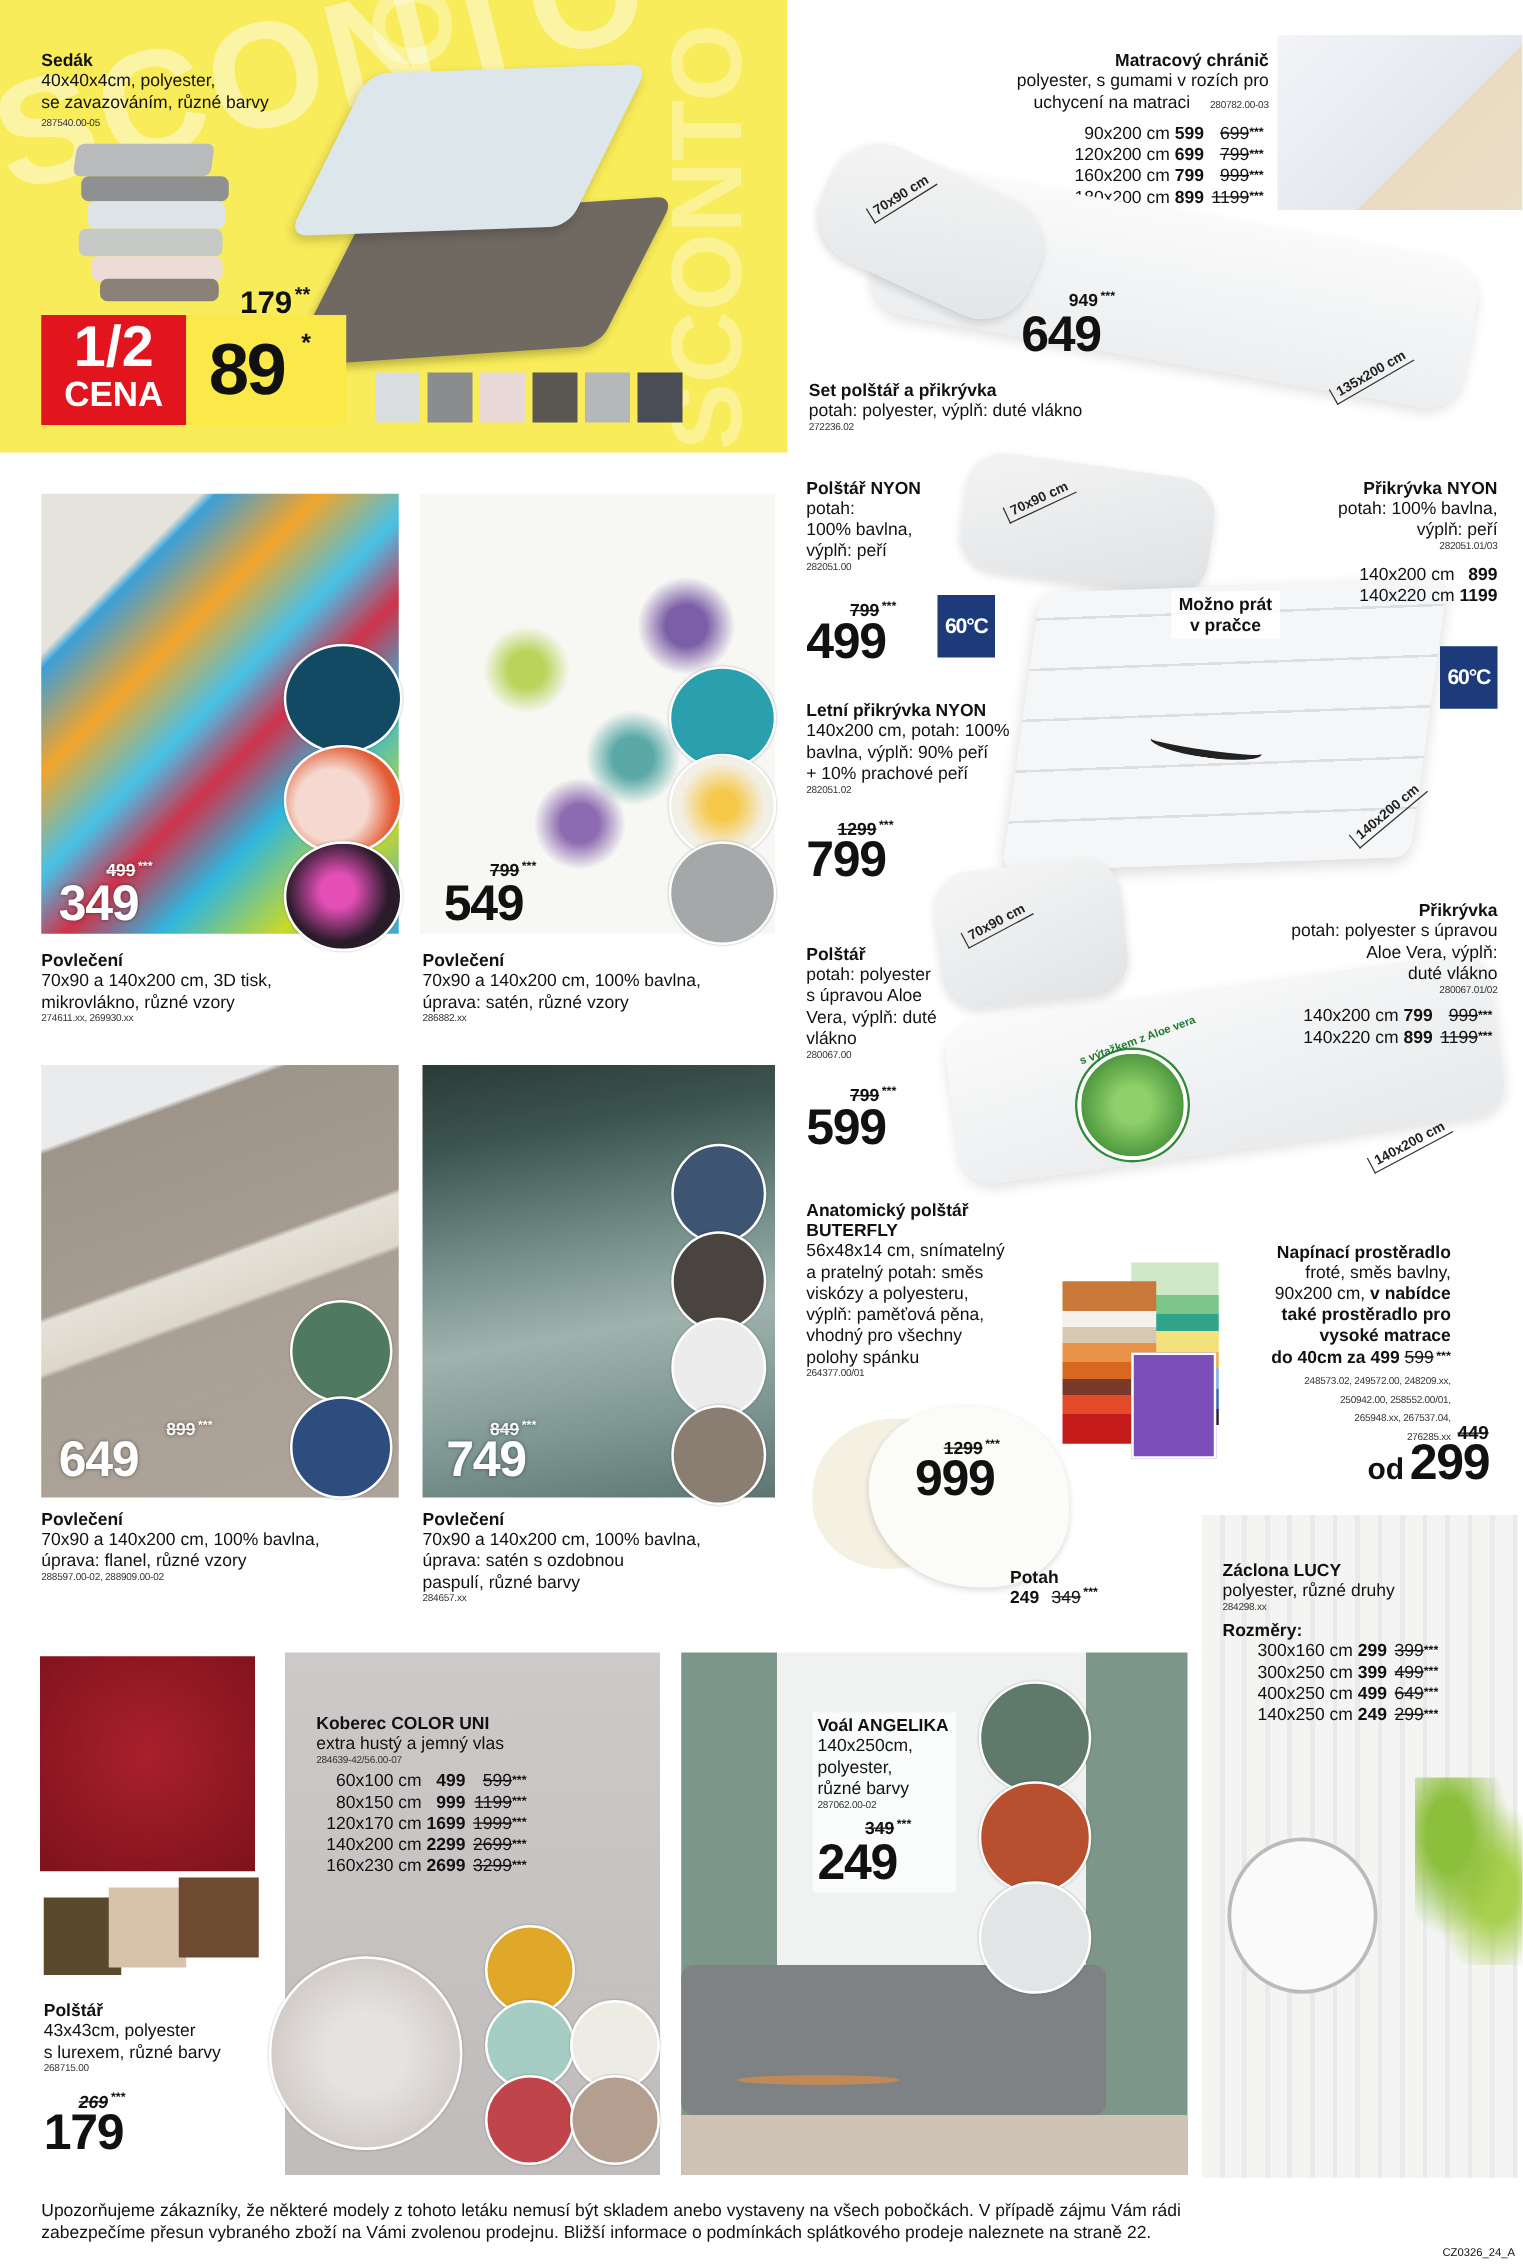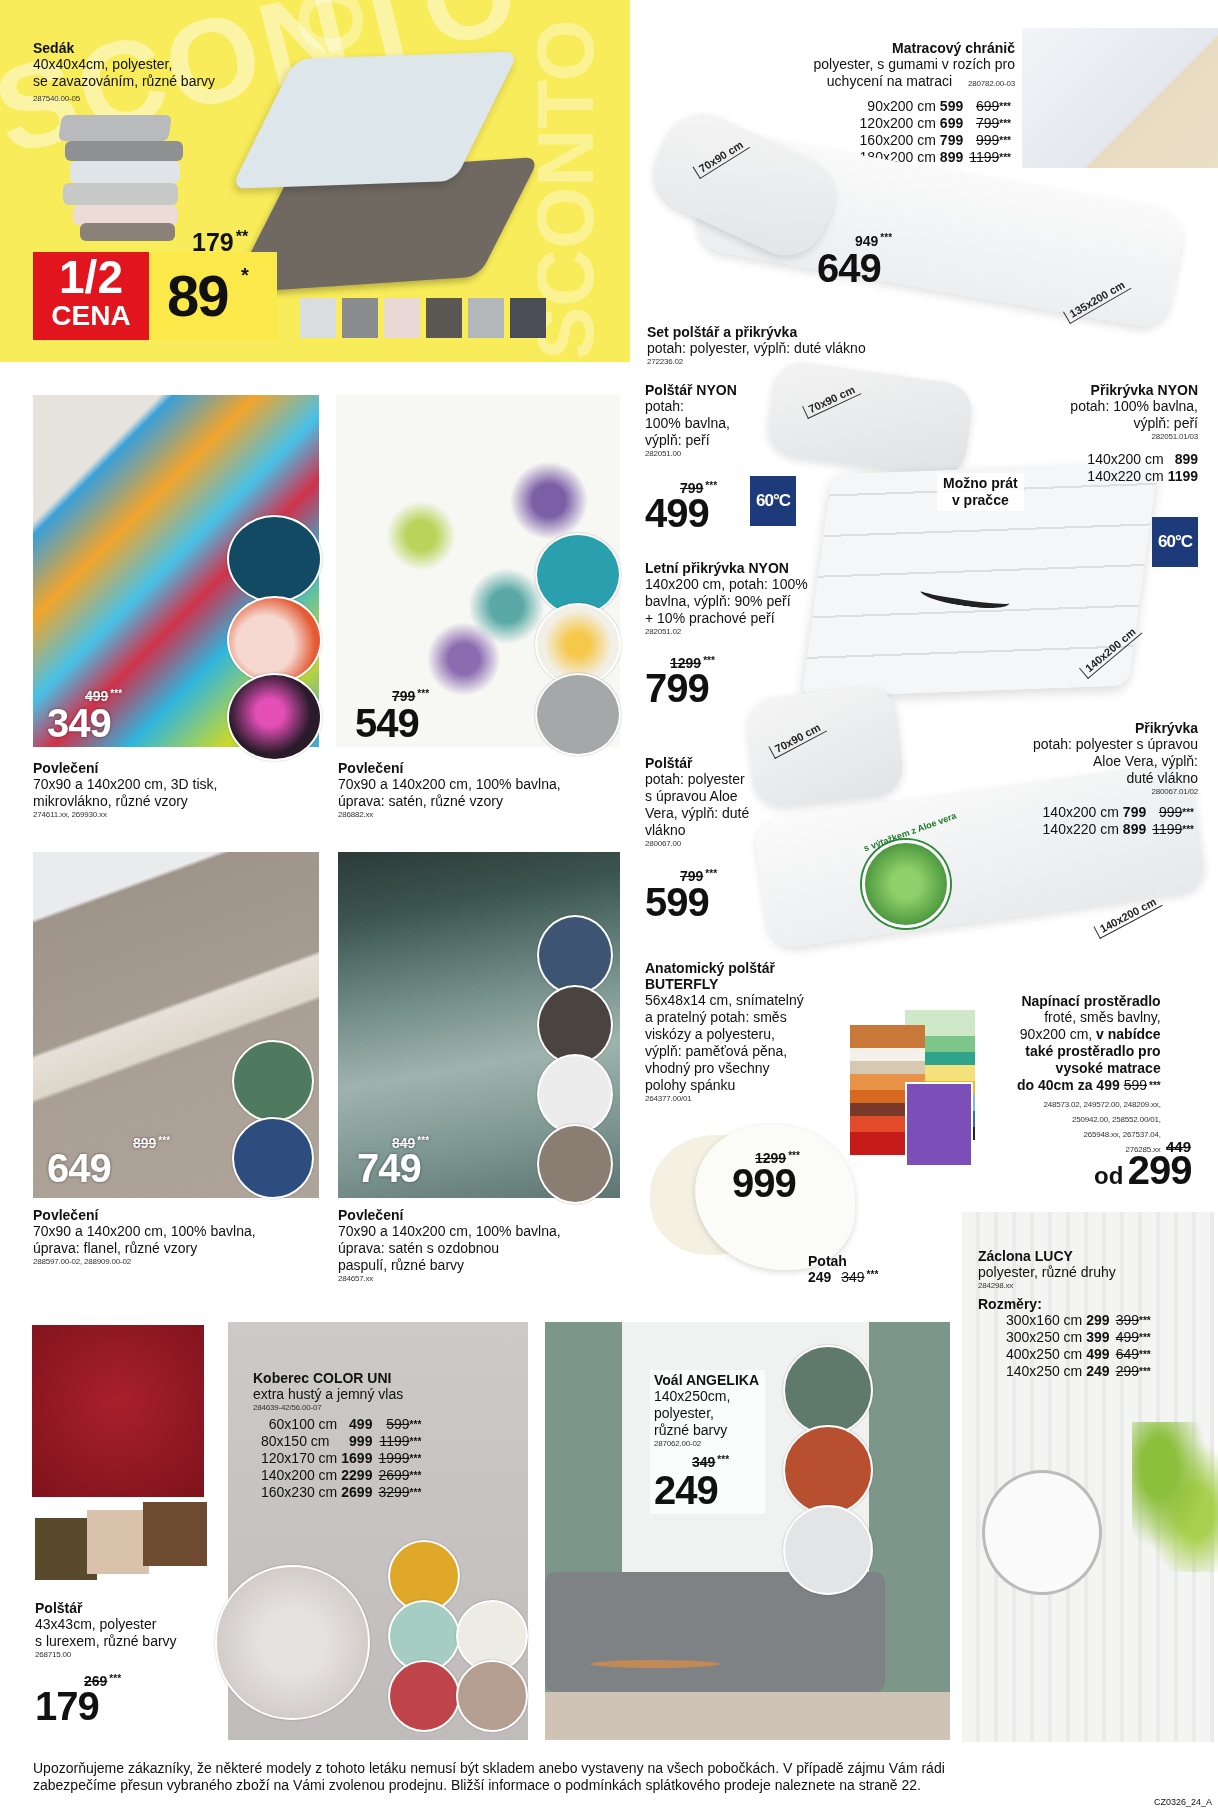"Set polštář a přikrývka" div.abs { top: 324px -> 304px }
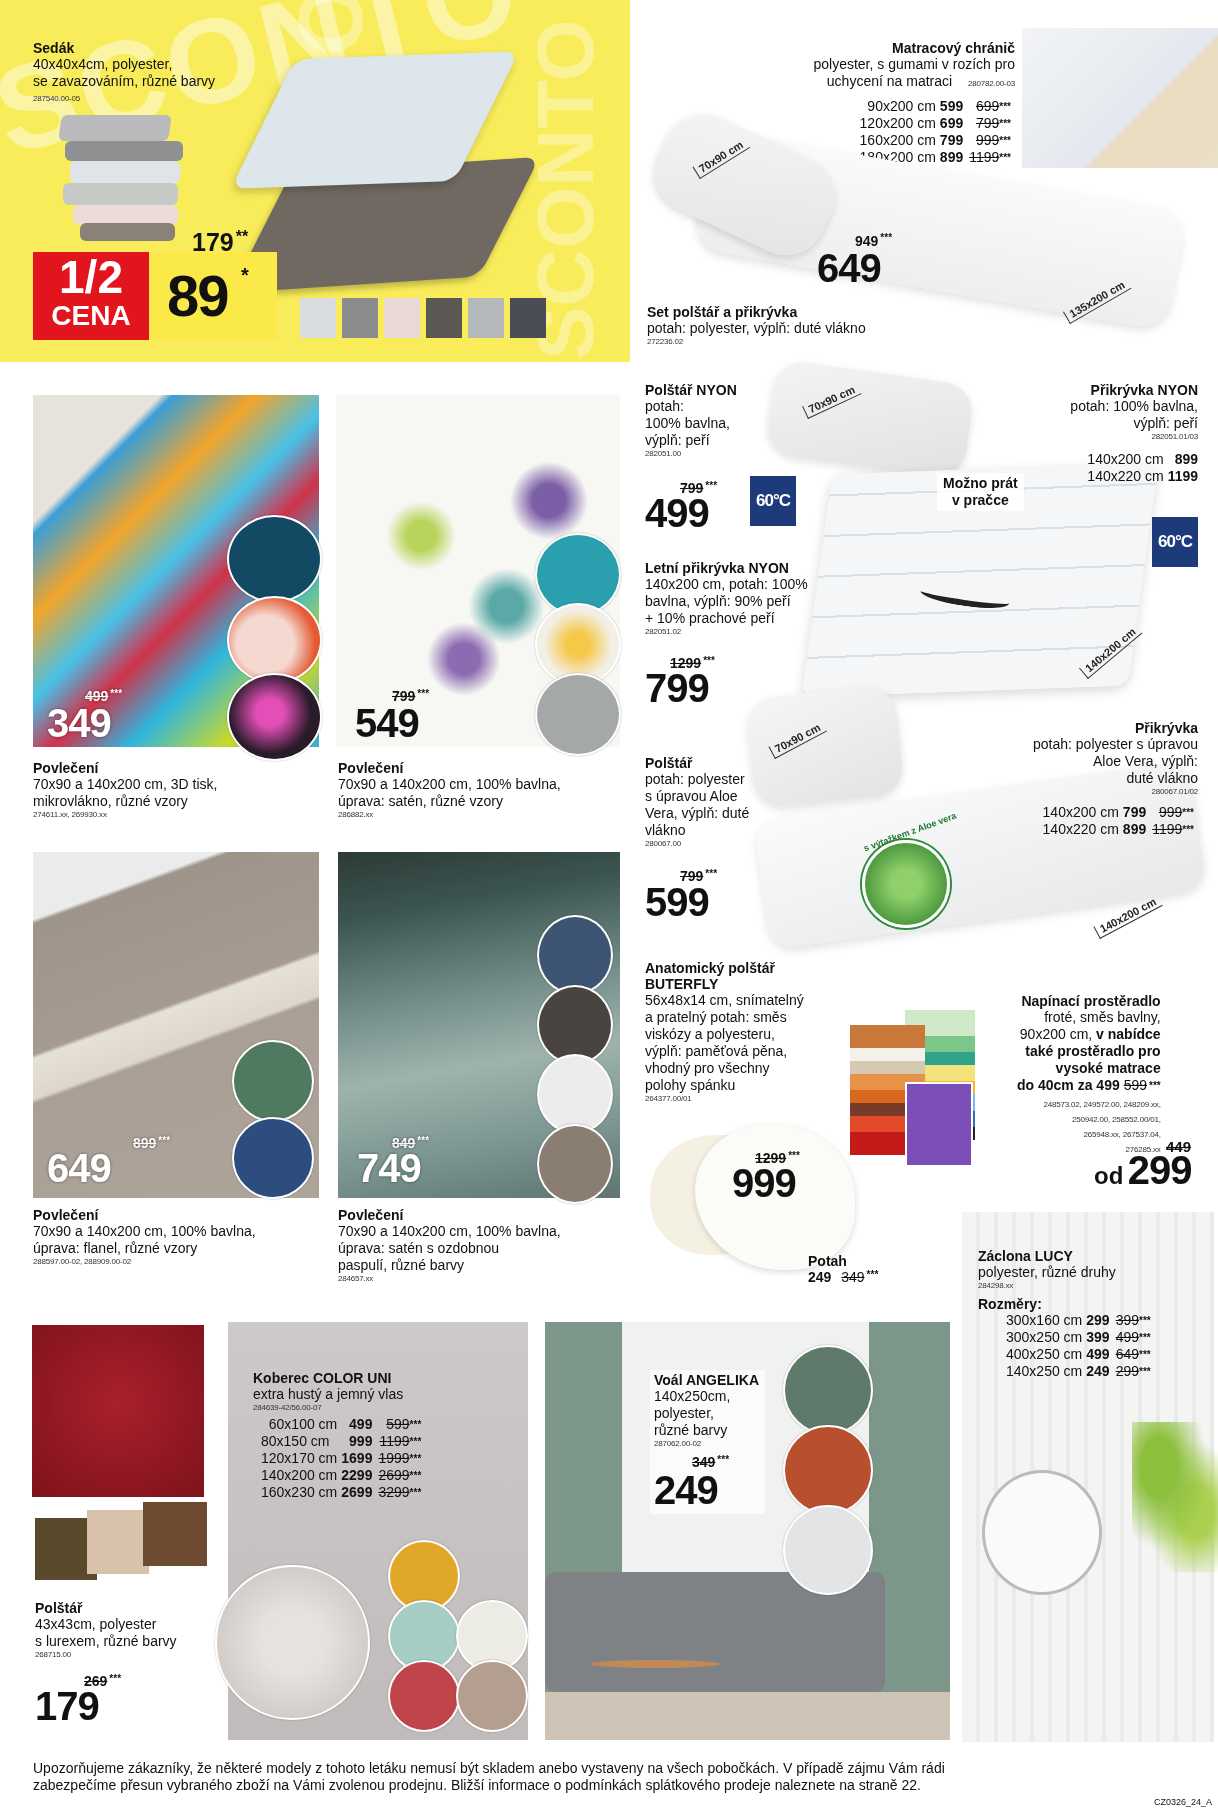"80x150 cm" td { text-align: none -> right }
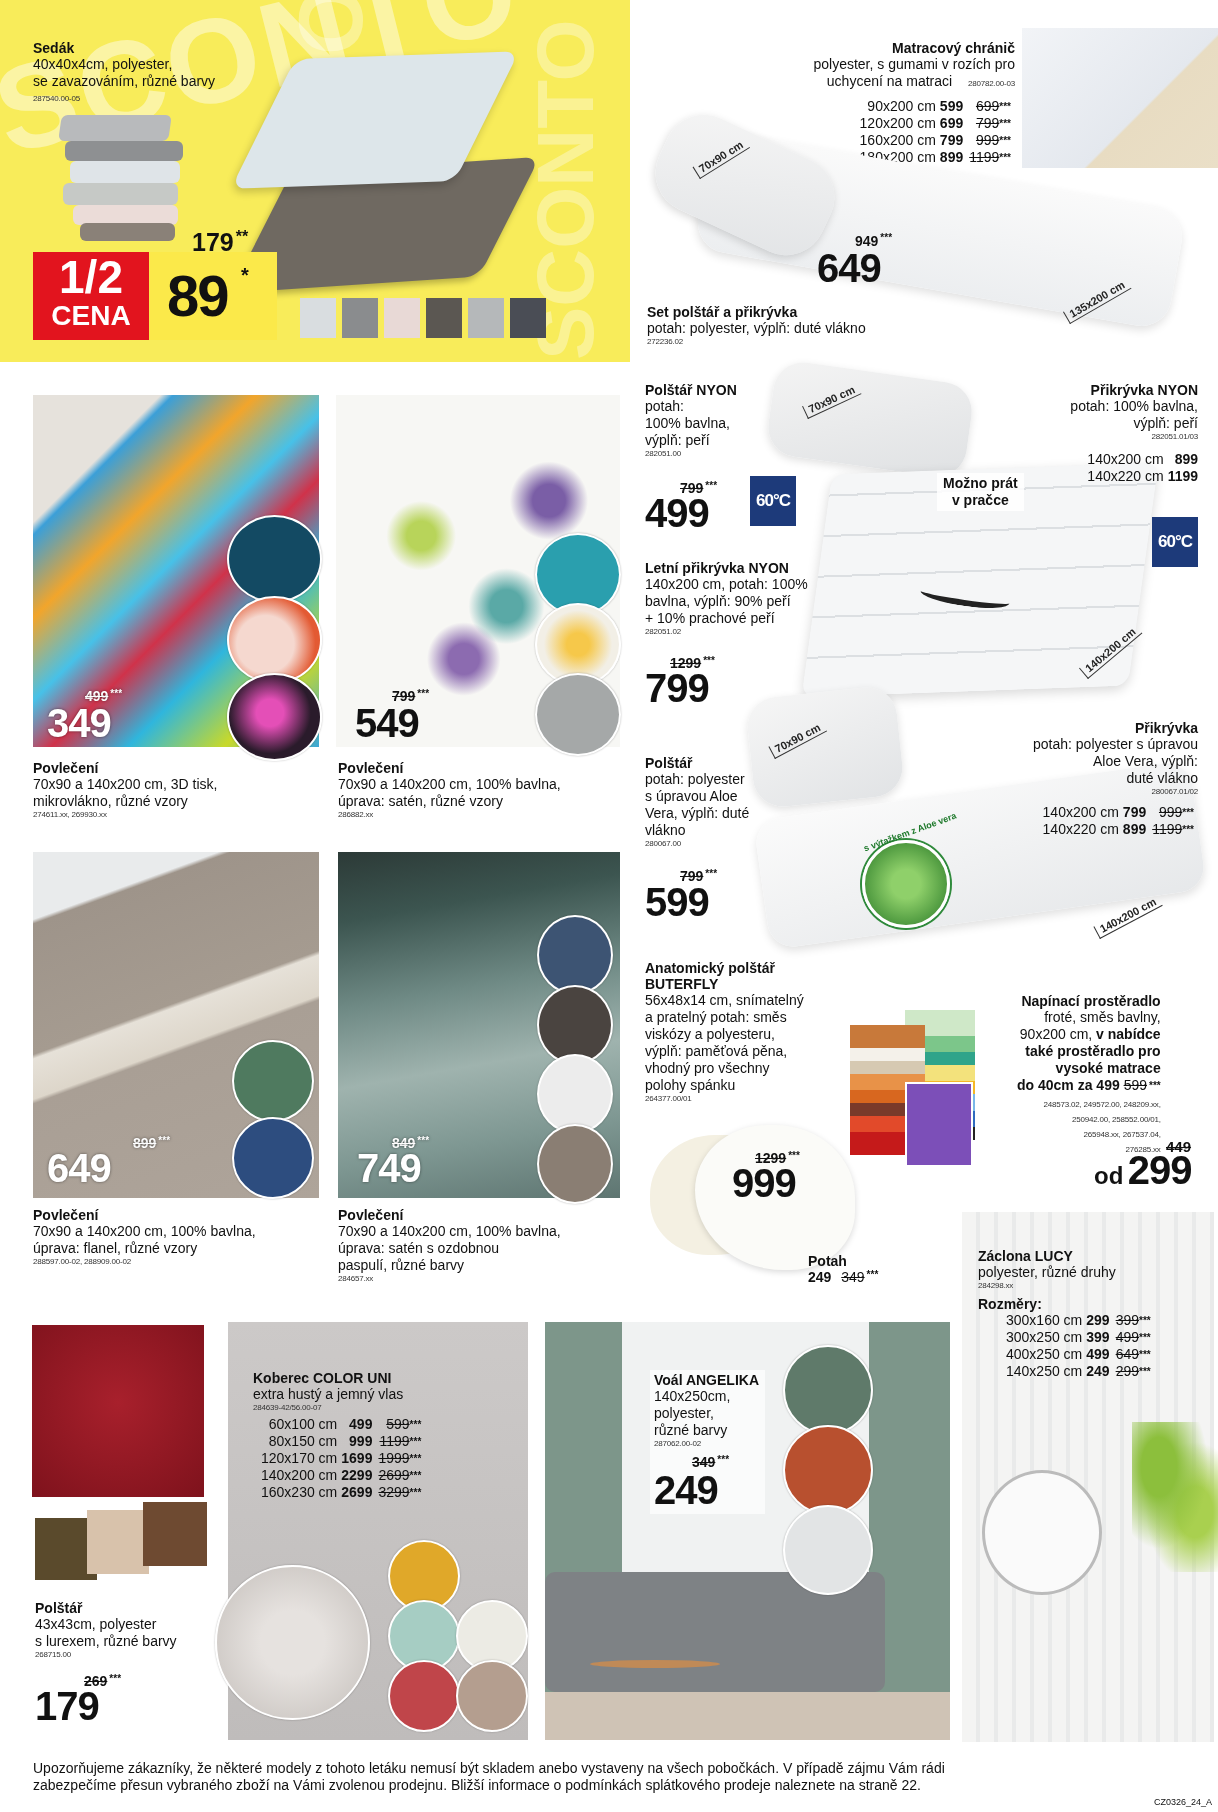"269 ***" div.abs { font-style: none -> italic; left: 84px -> 63px }
